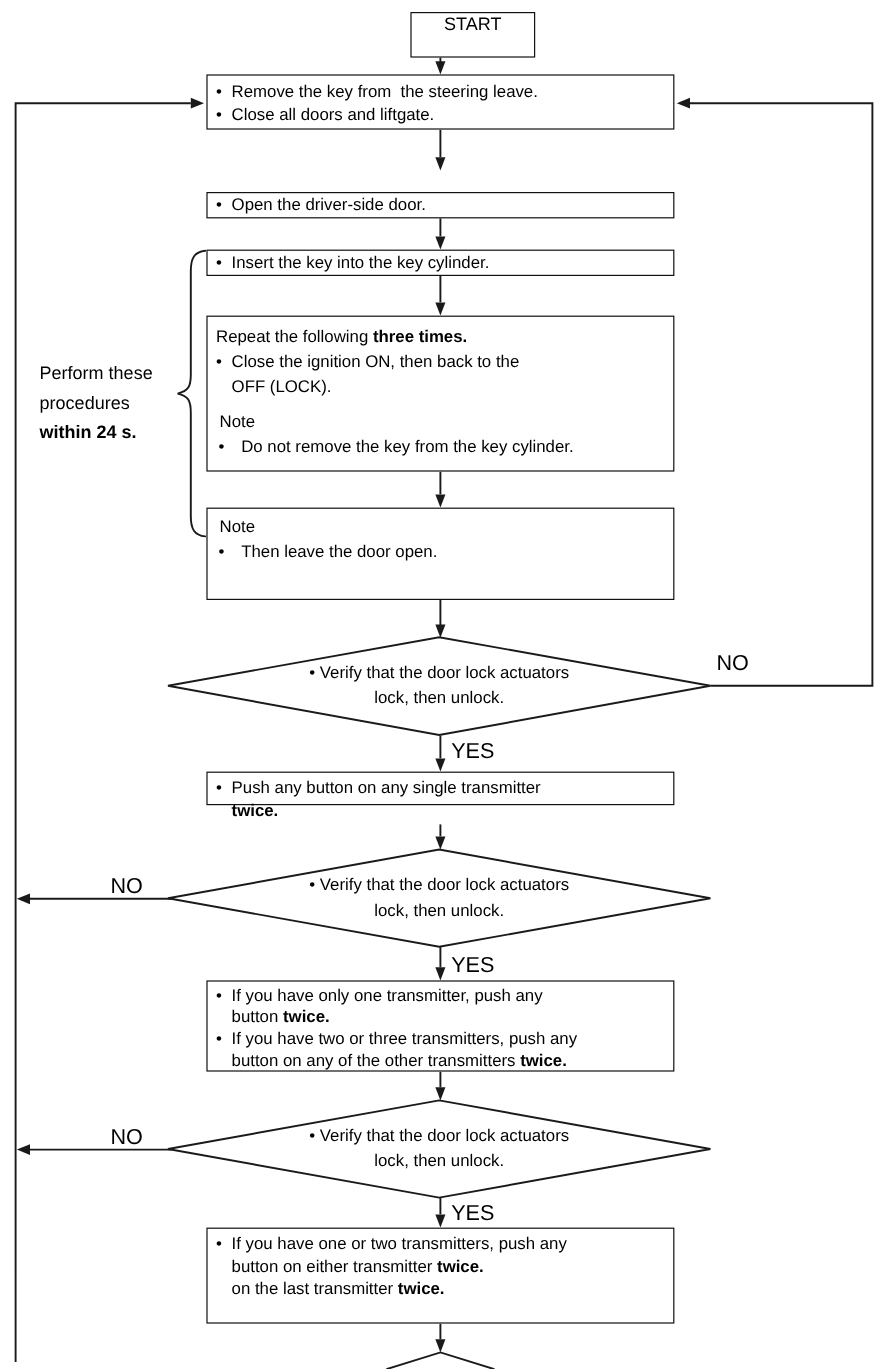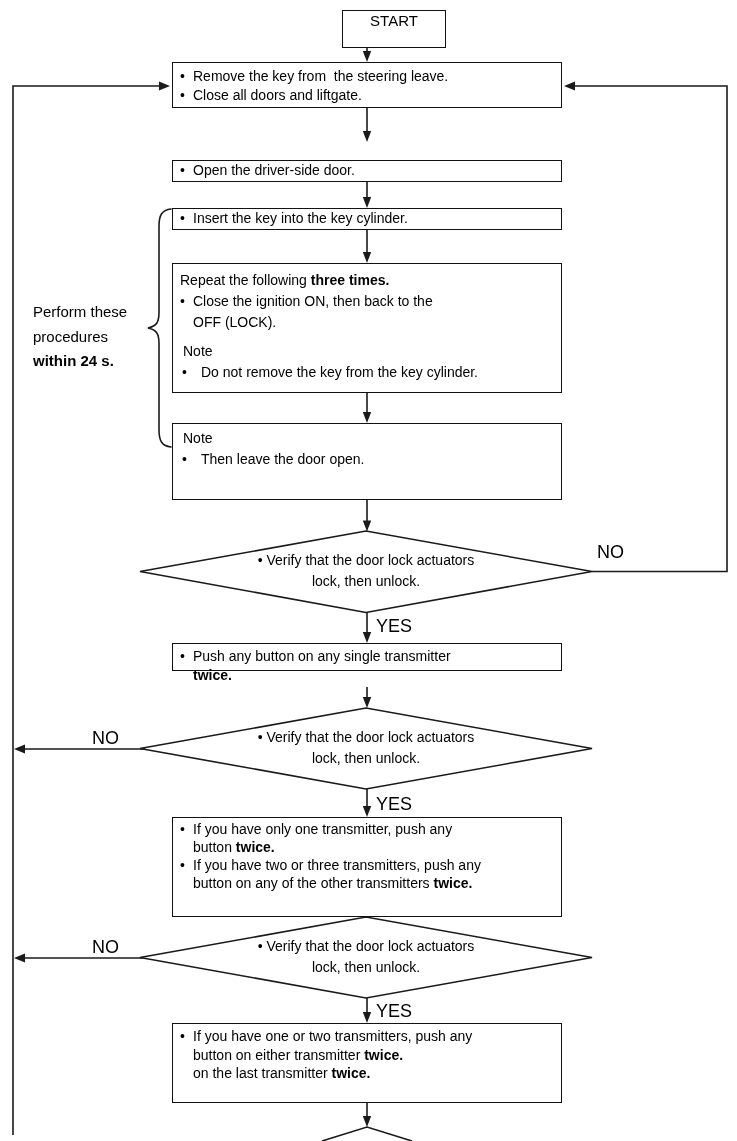"• If you have only" .b7 { height: 100px -> 76px }
